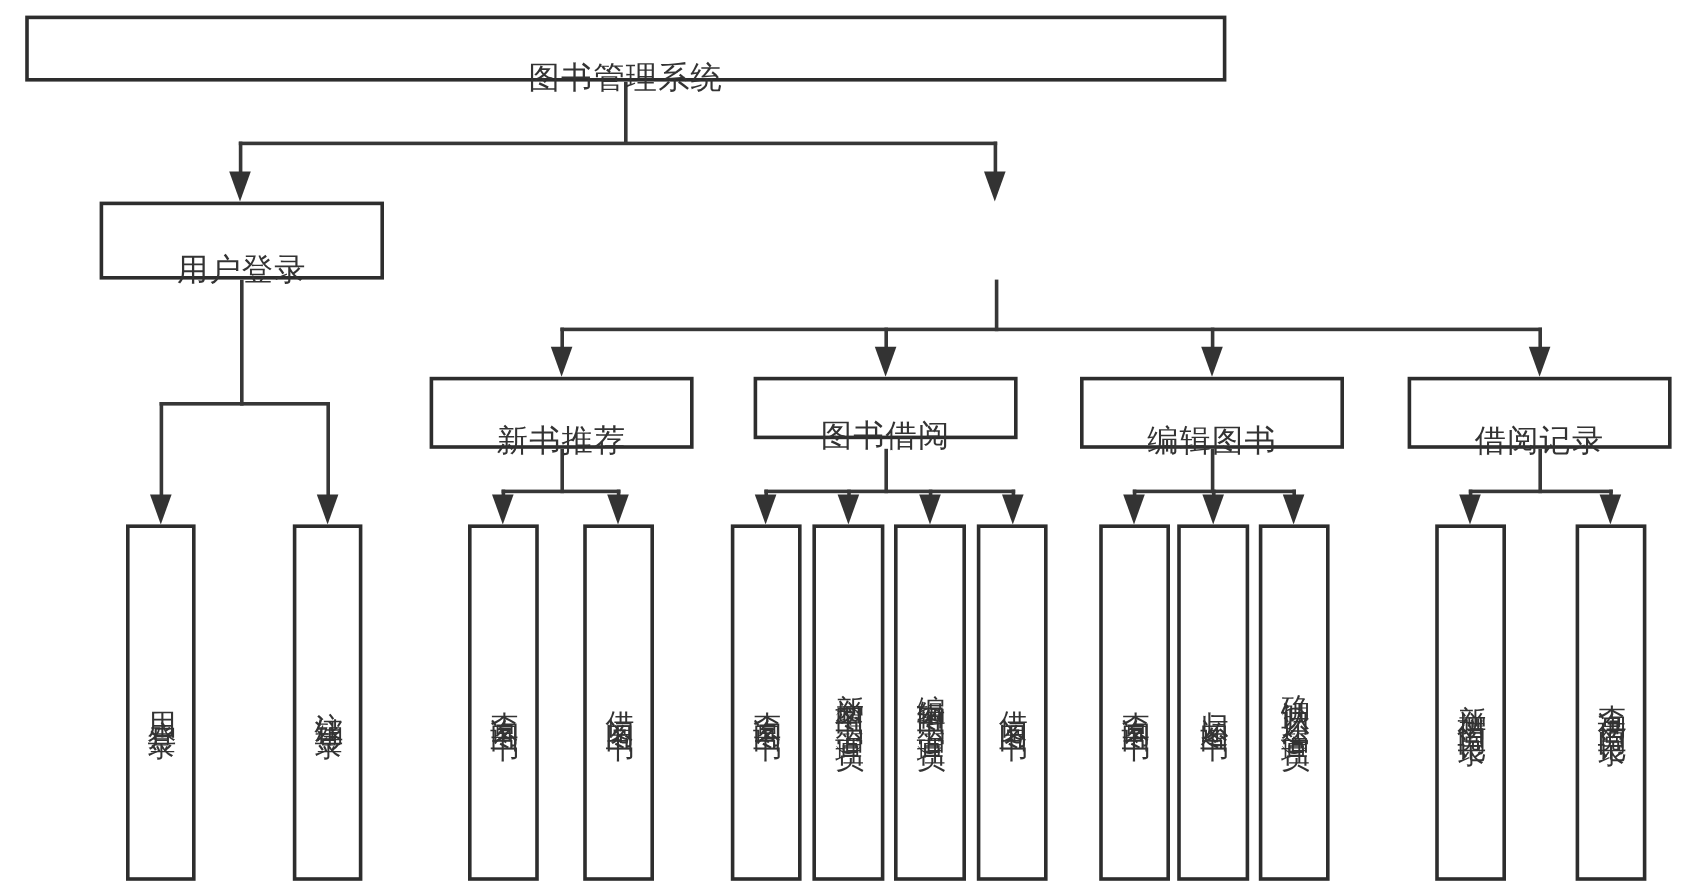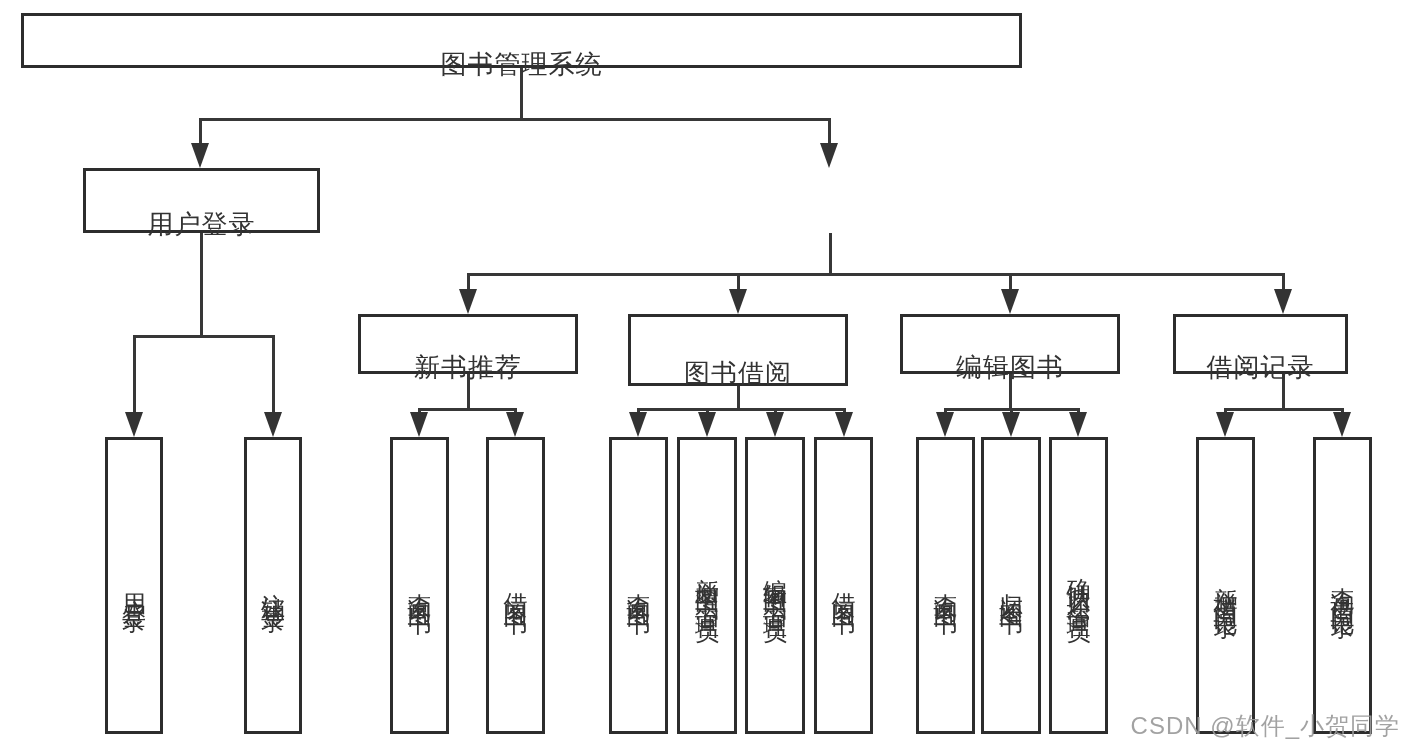"图书借阅" div.box { height: 72px -> 52px }
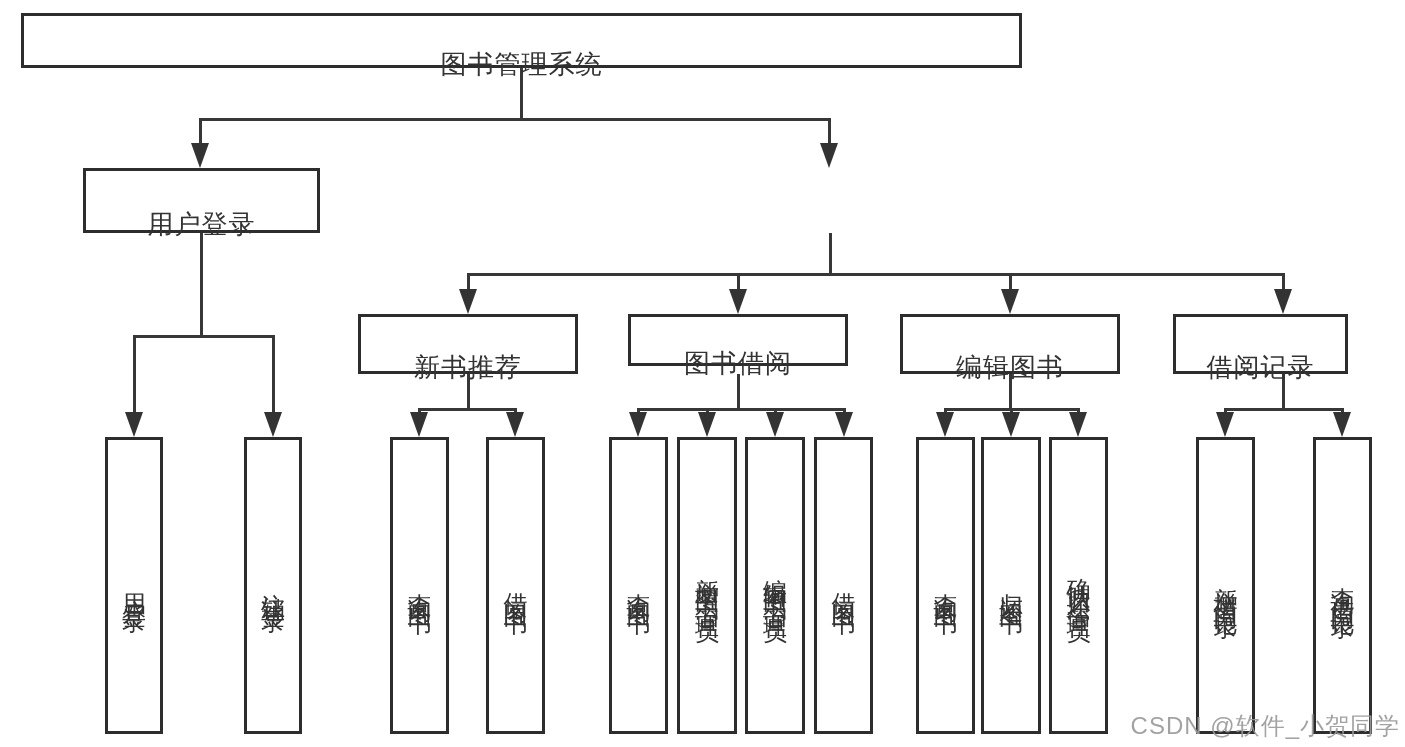"借阅记录" div.box { width: 175px -> 220px }
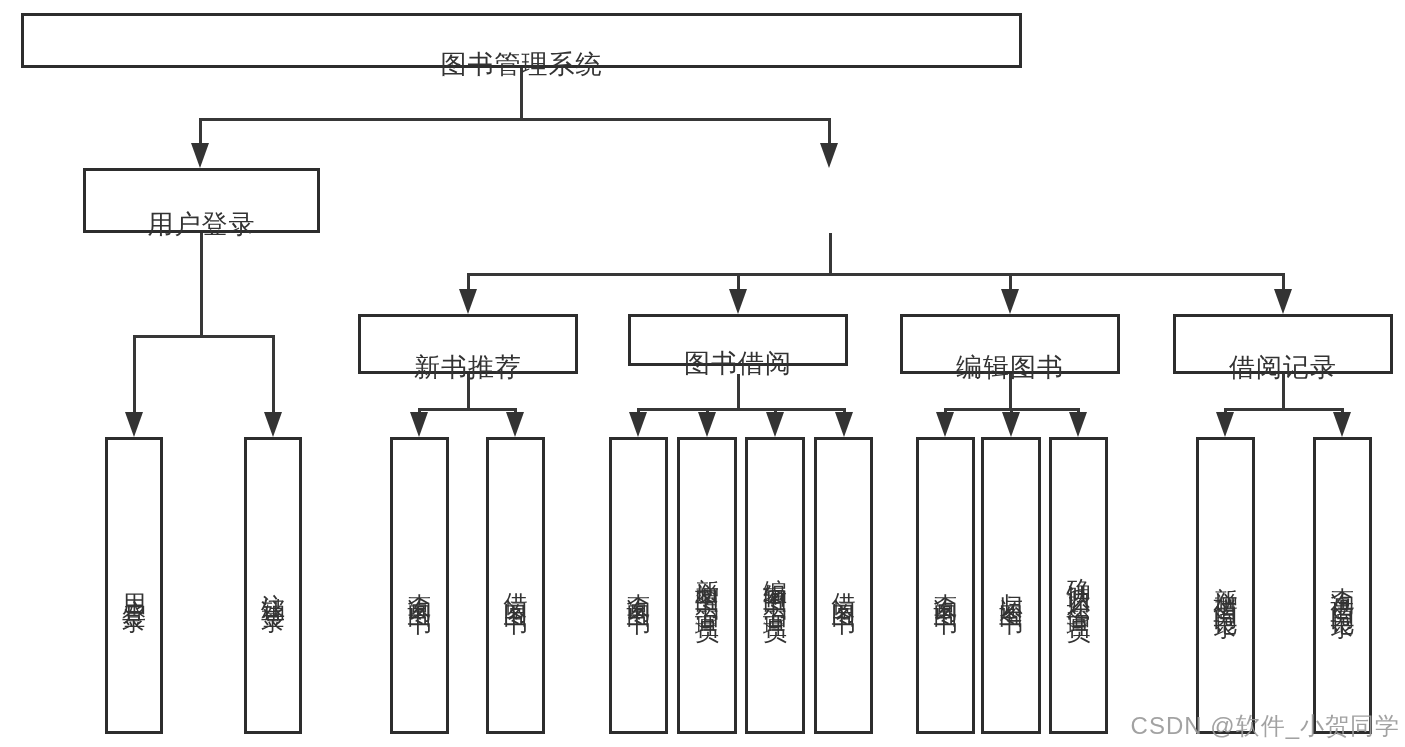"CSDN @软件_小贺同学" div { html: <div>CSDN @软件_小贺同学</div> -> none }
